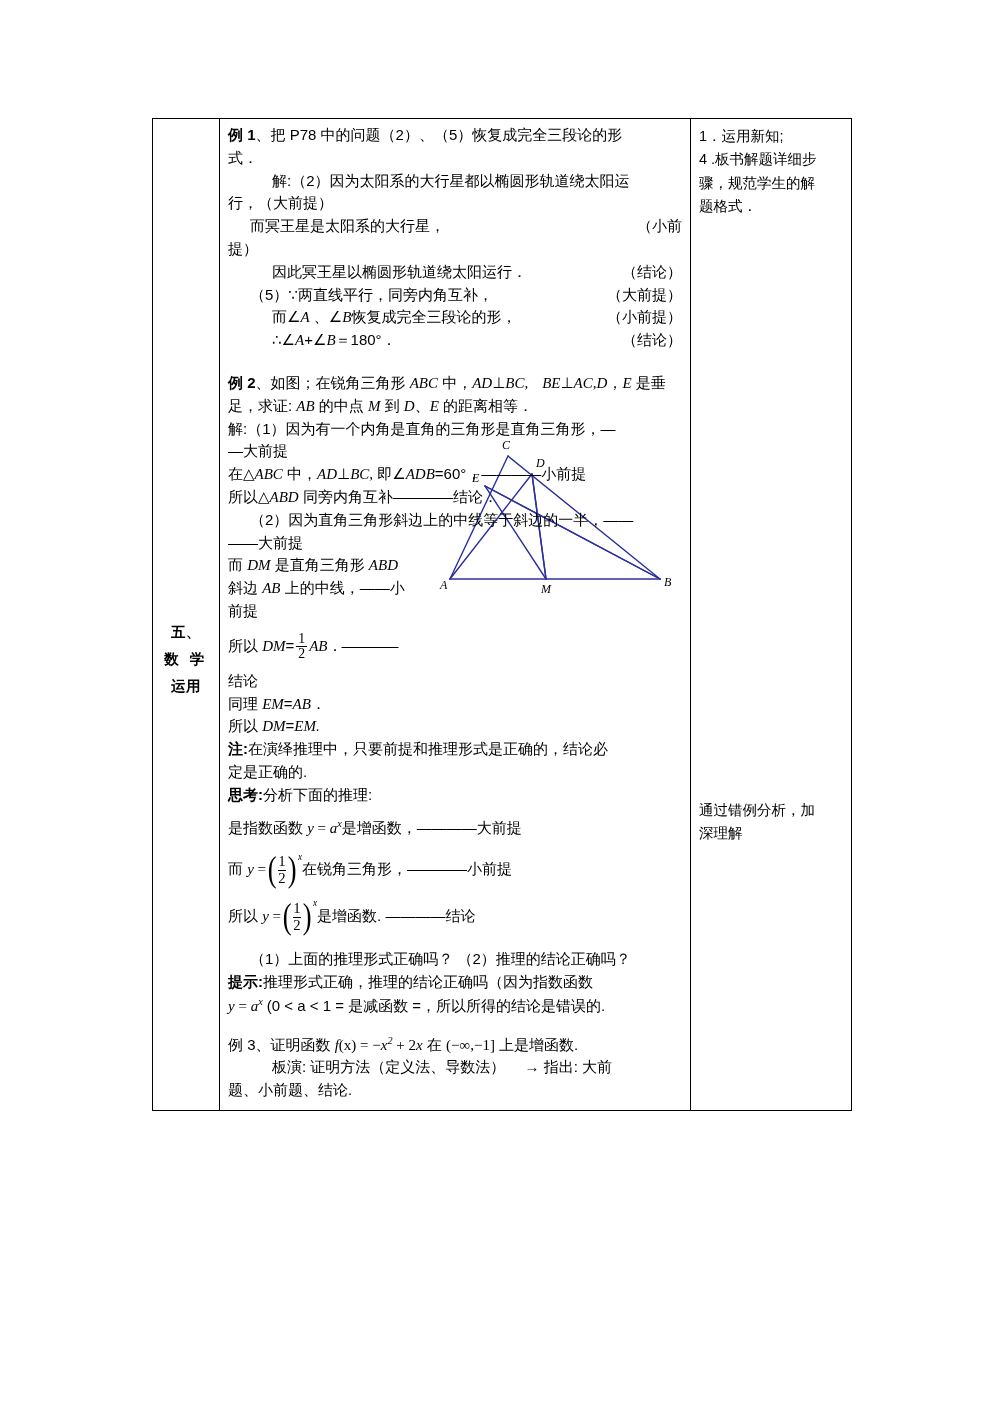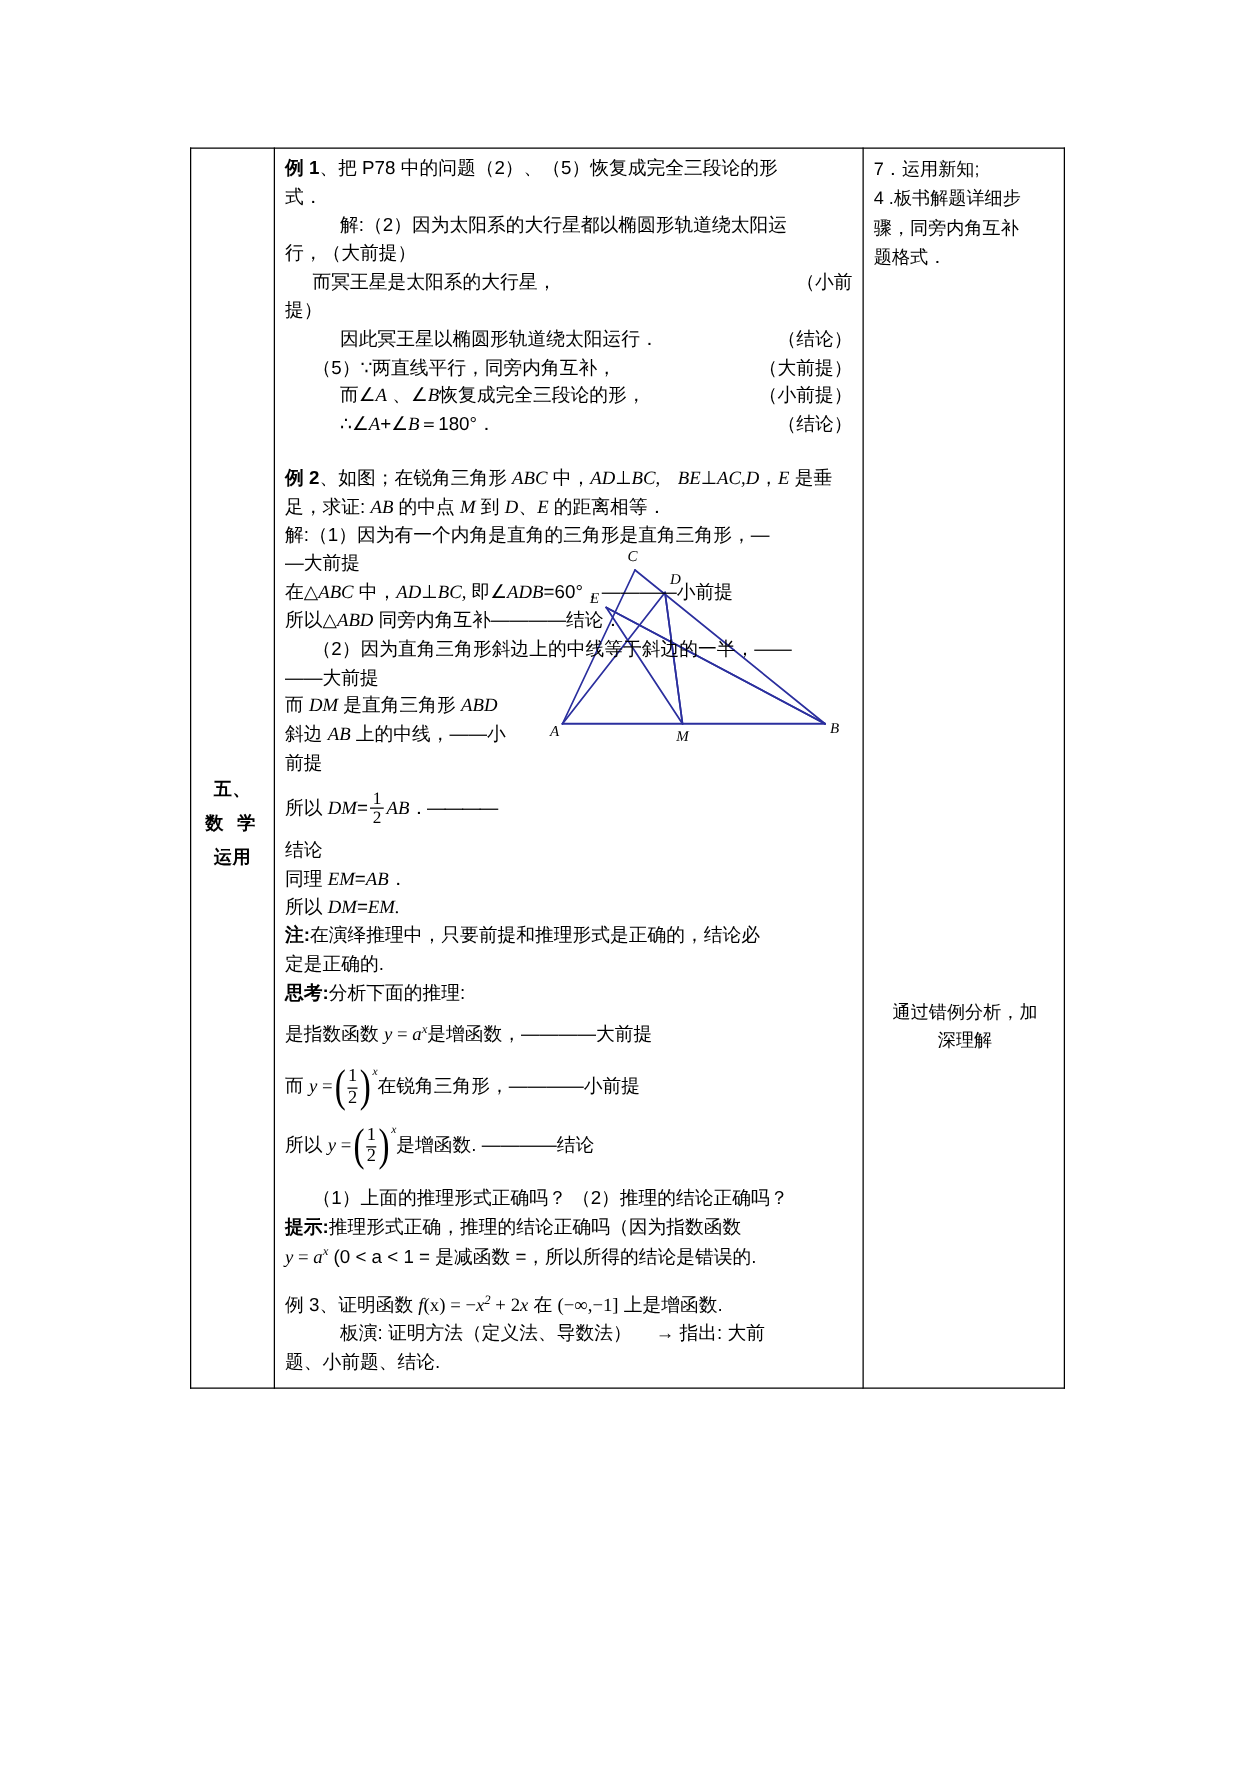"7．运用新知;" div { text: 7 -> 1 }
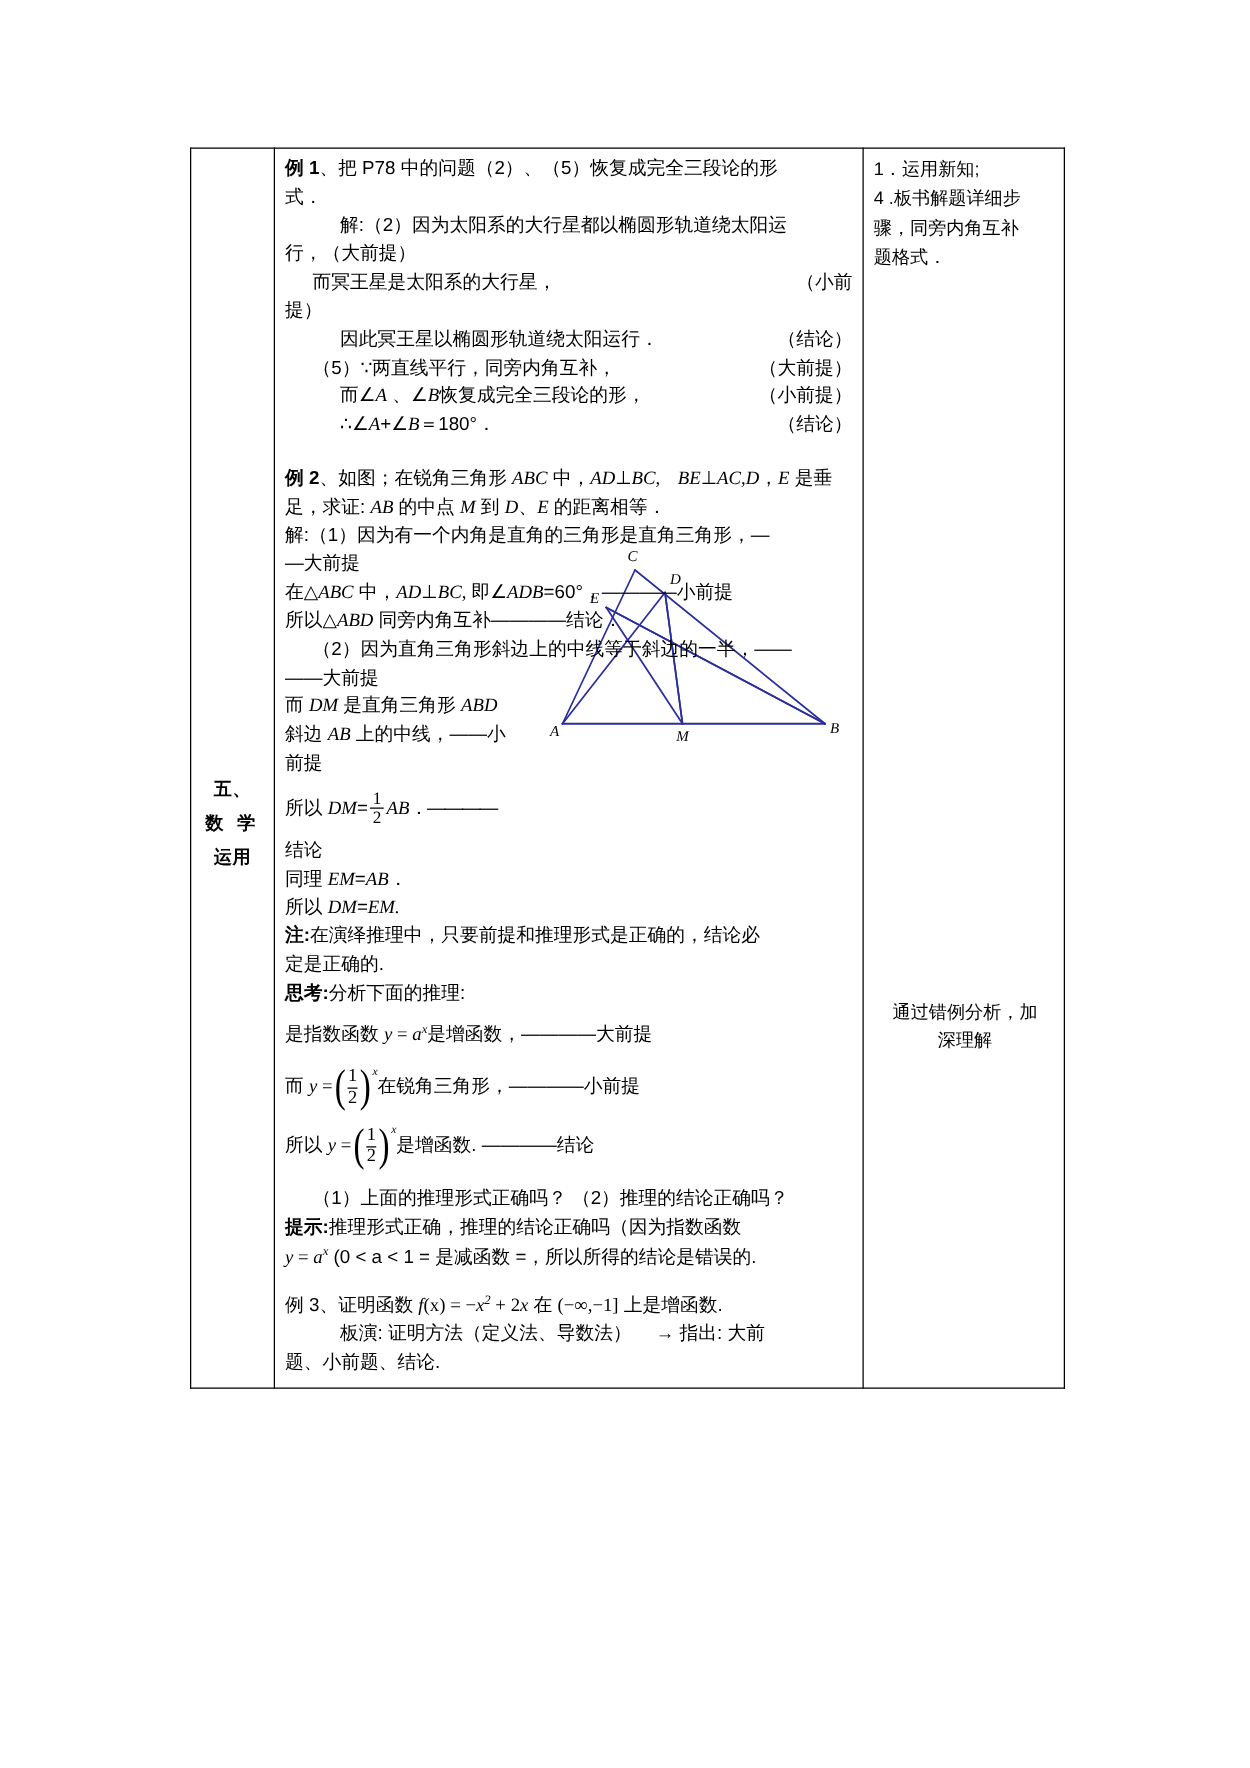"骤，同旁内角互补" div { text: 同旁内角互补 -> 规范学生的解 }
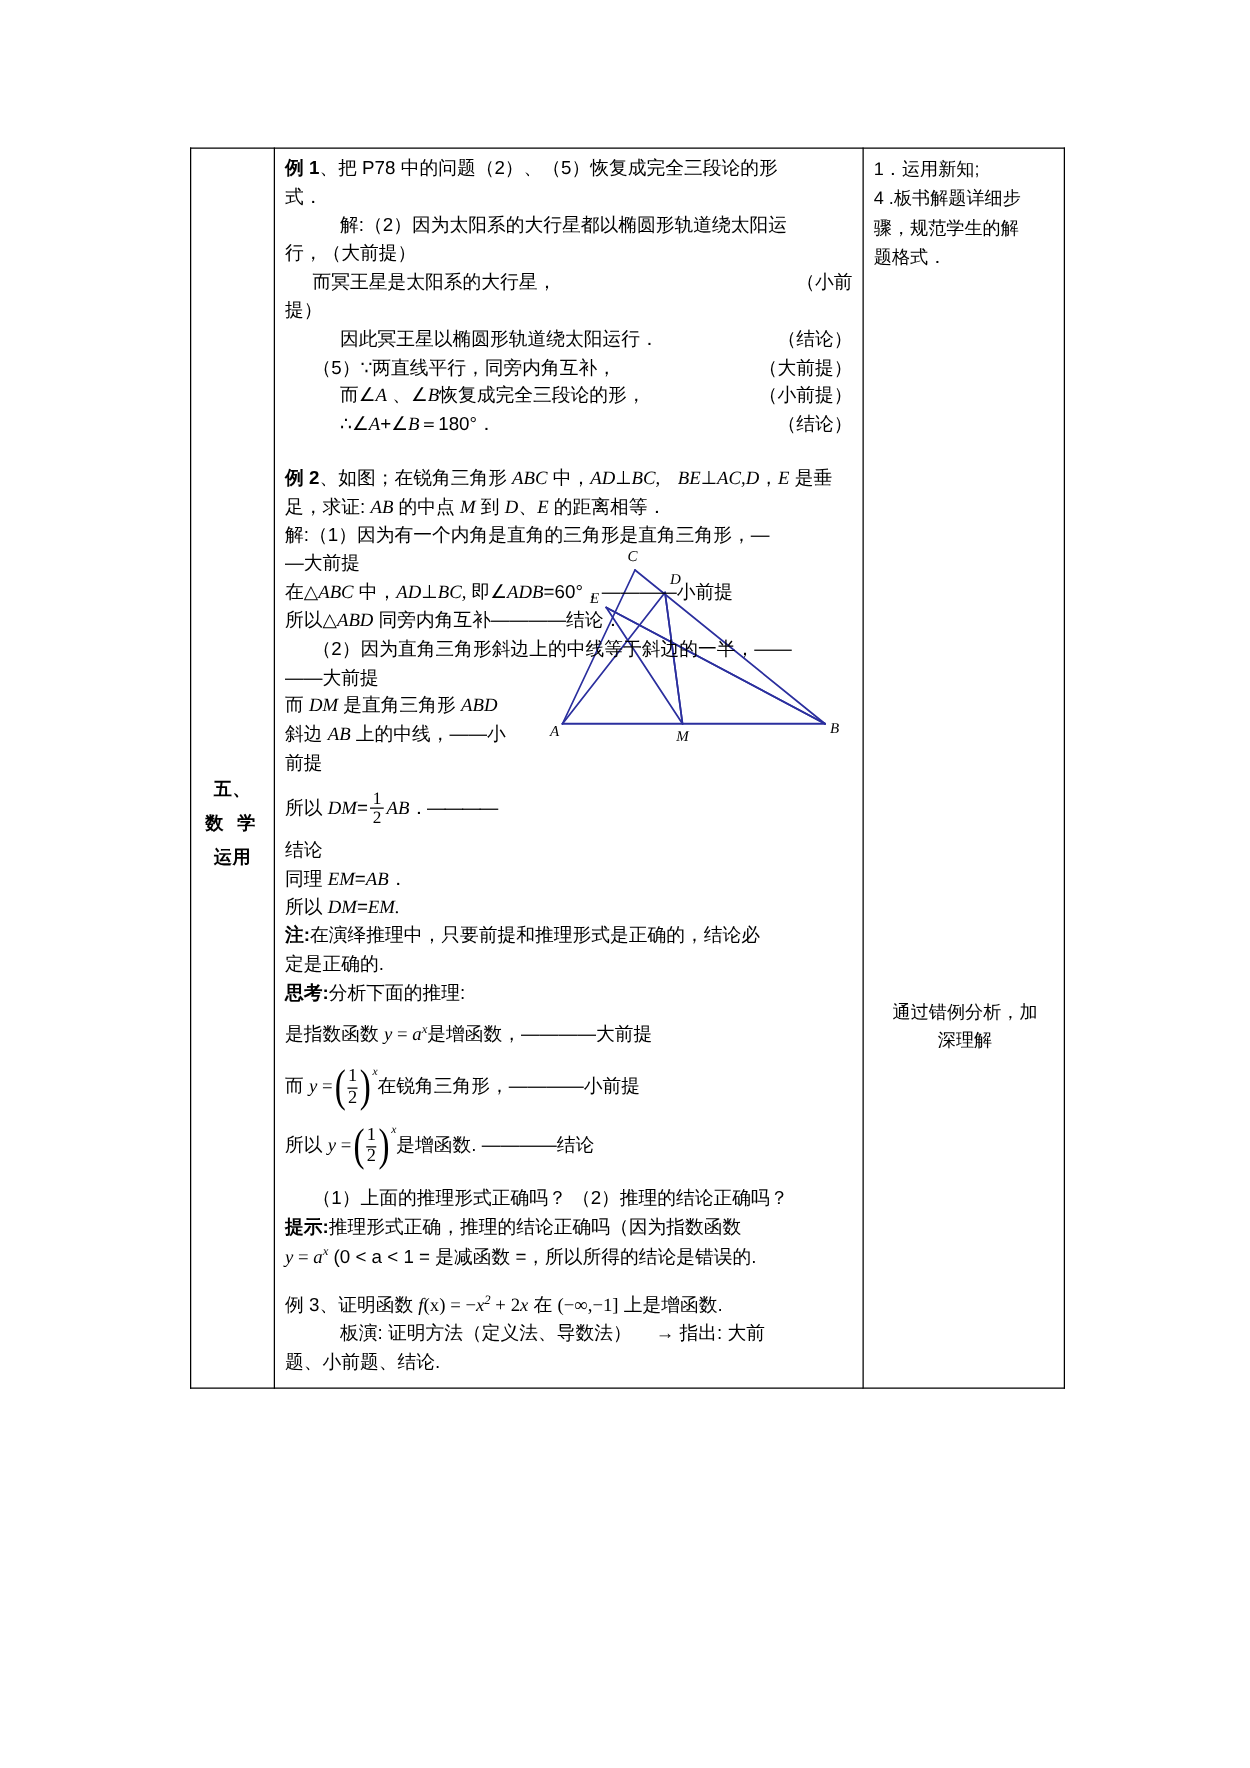"通过错例分析，加" .note-block.second { text-align: center -> none }
